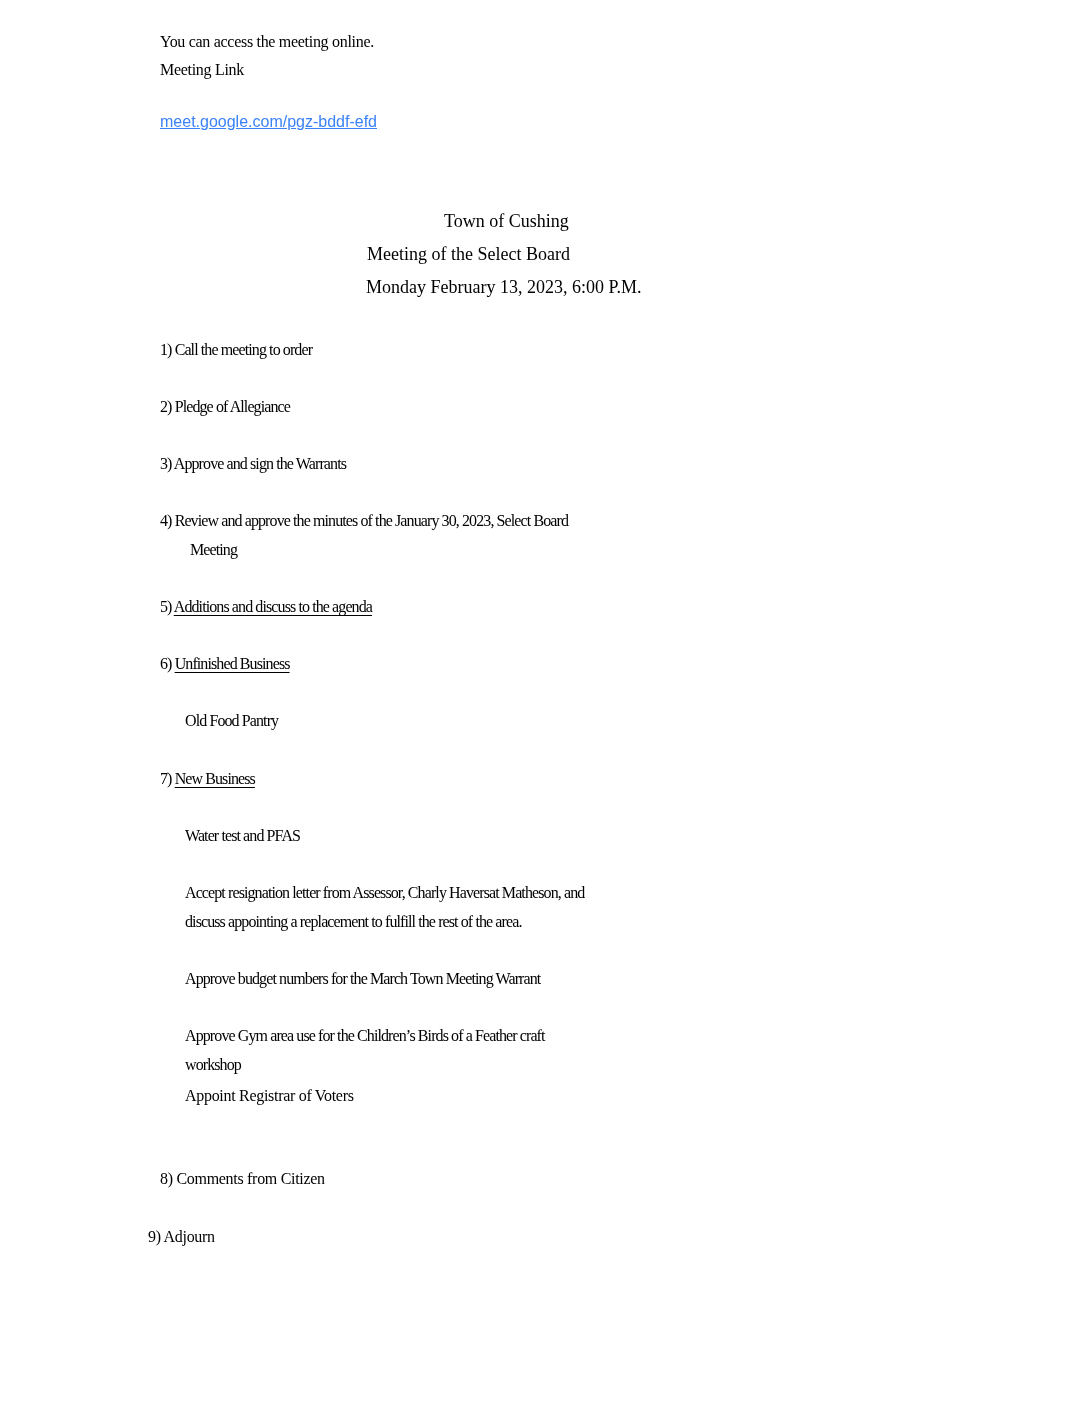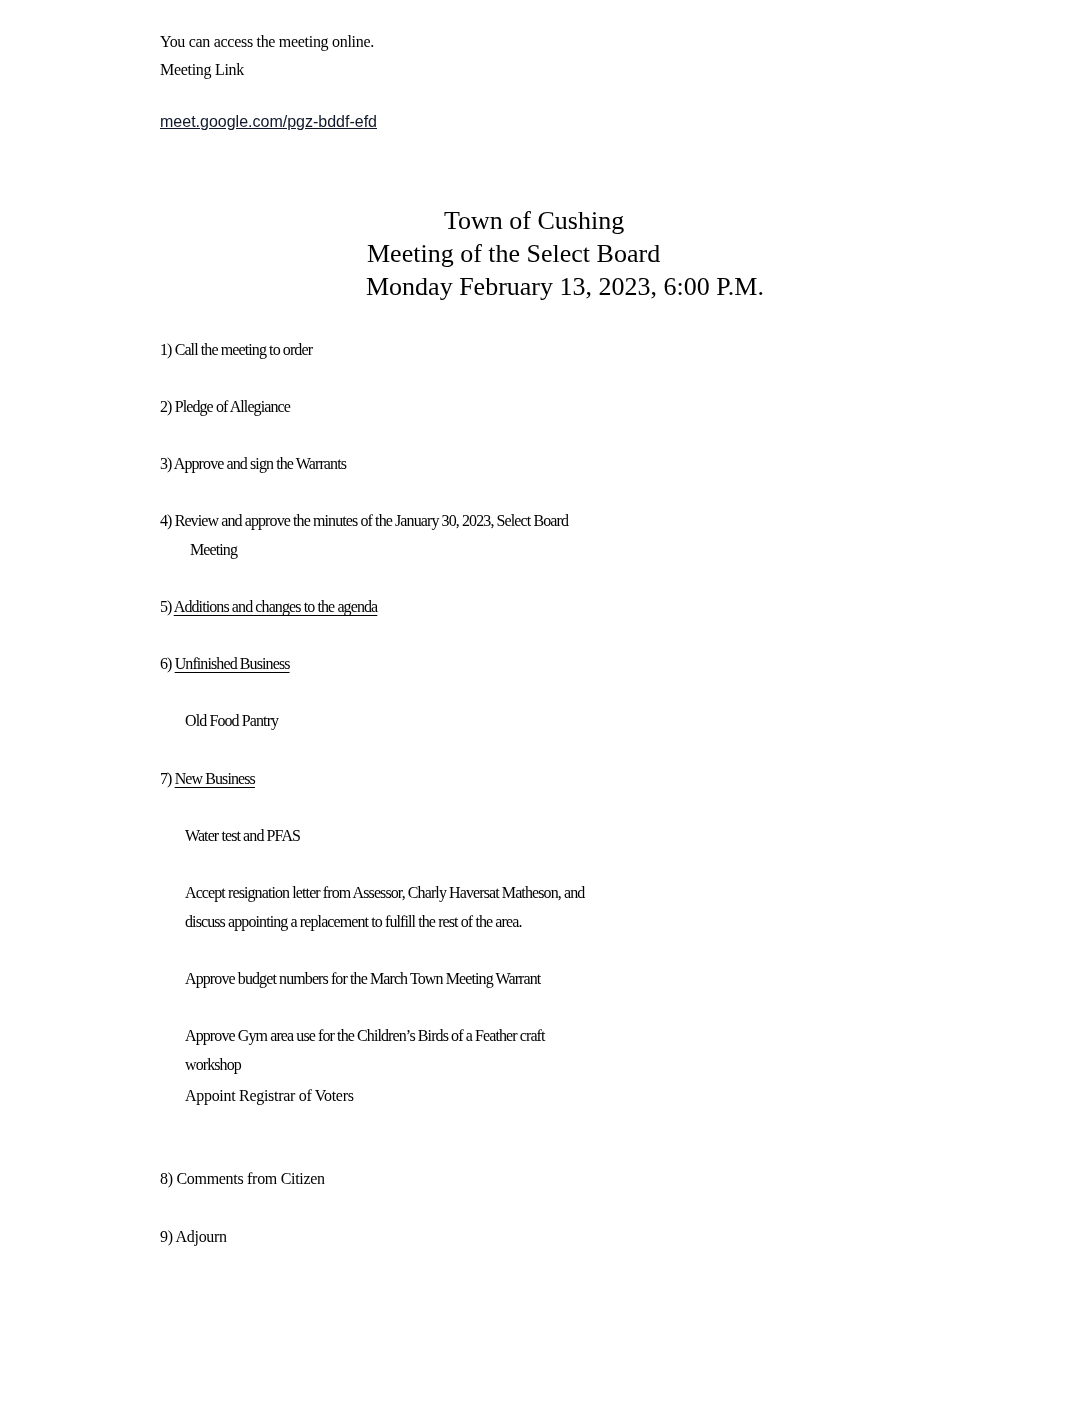"meet.google.com/pgz-bddf-efd" .link { color: #0f172a -> #3b82f6 }
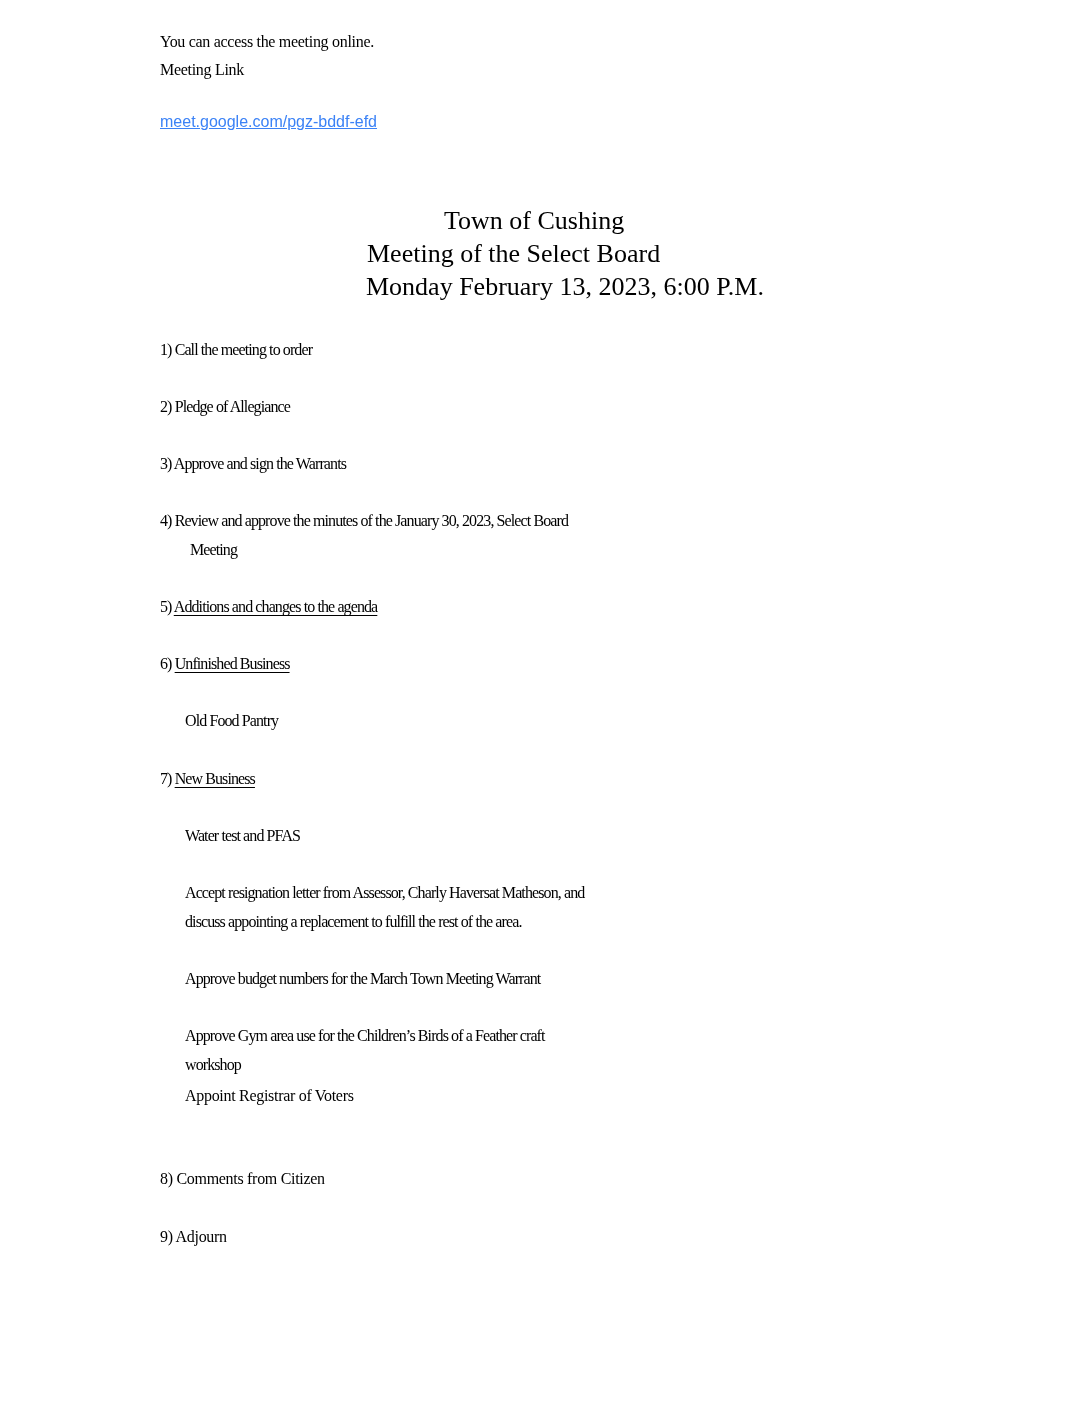"Town of Cushing" .title { font-size: 26px -> 18px }
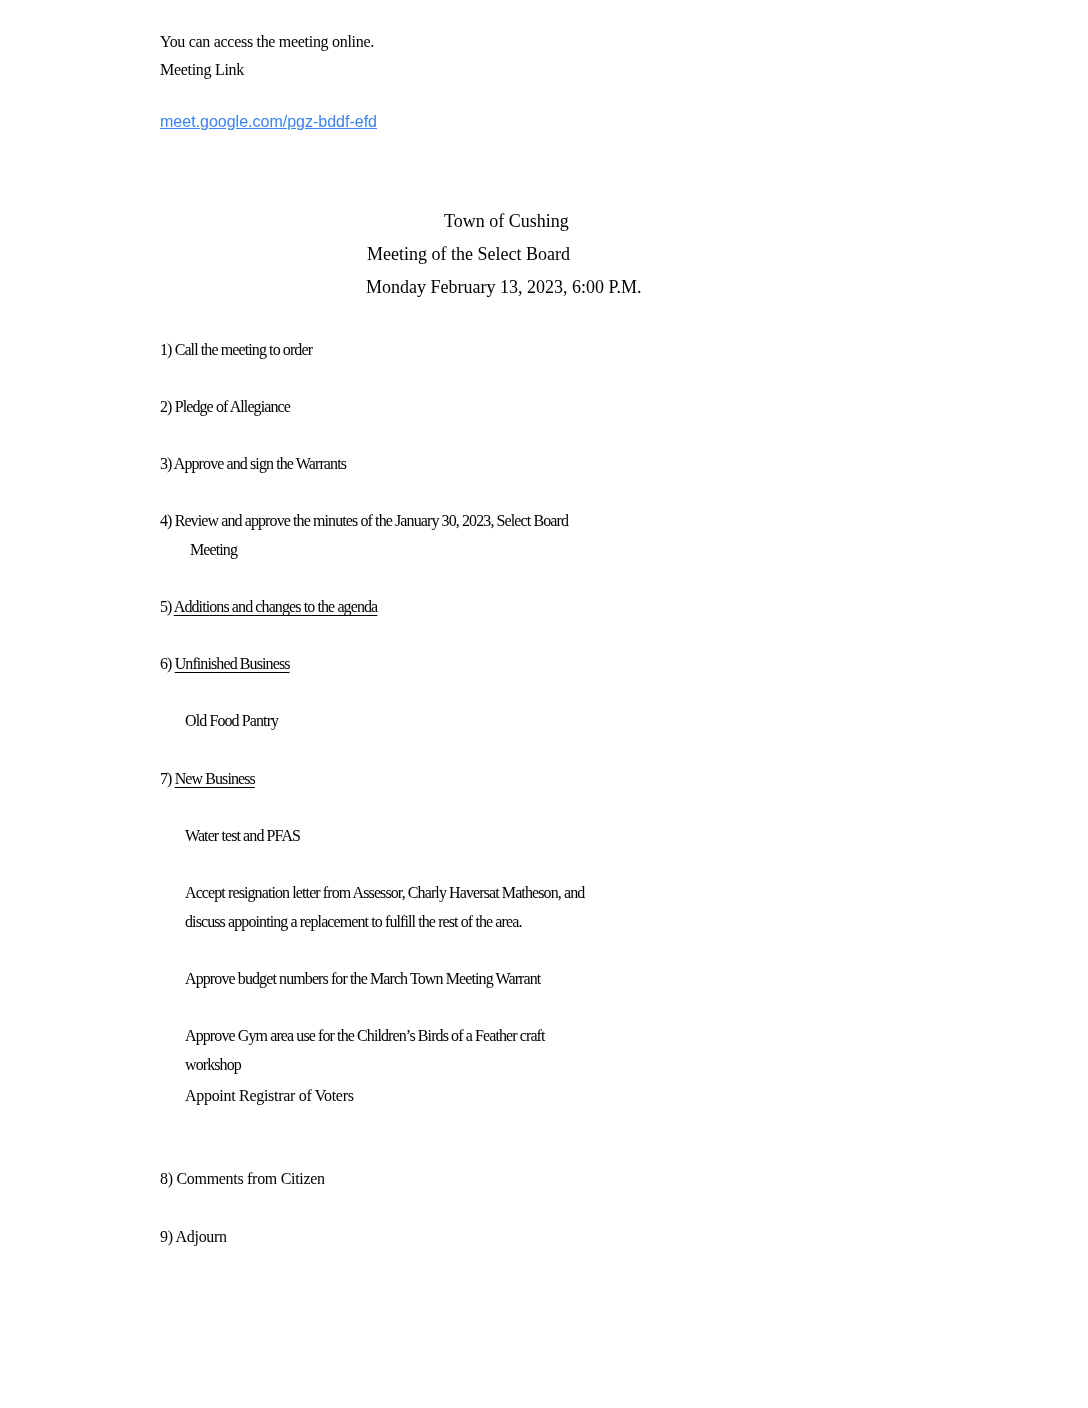"Additions and changes to the" span.u { text: changes -> discuss }
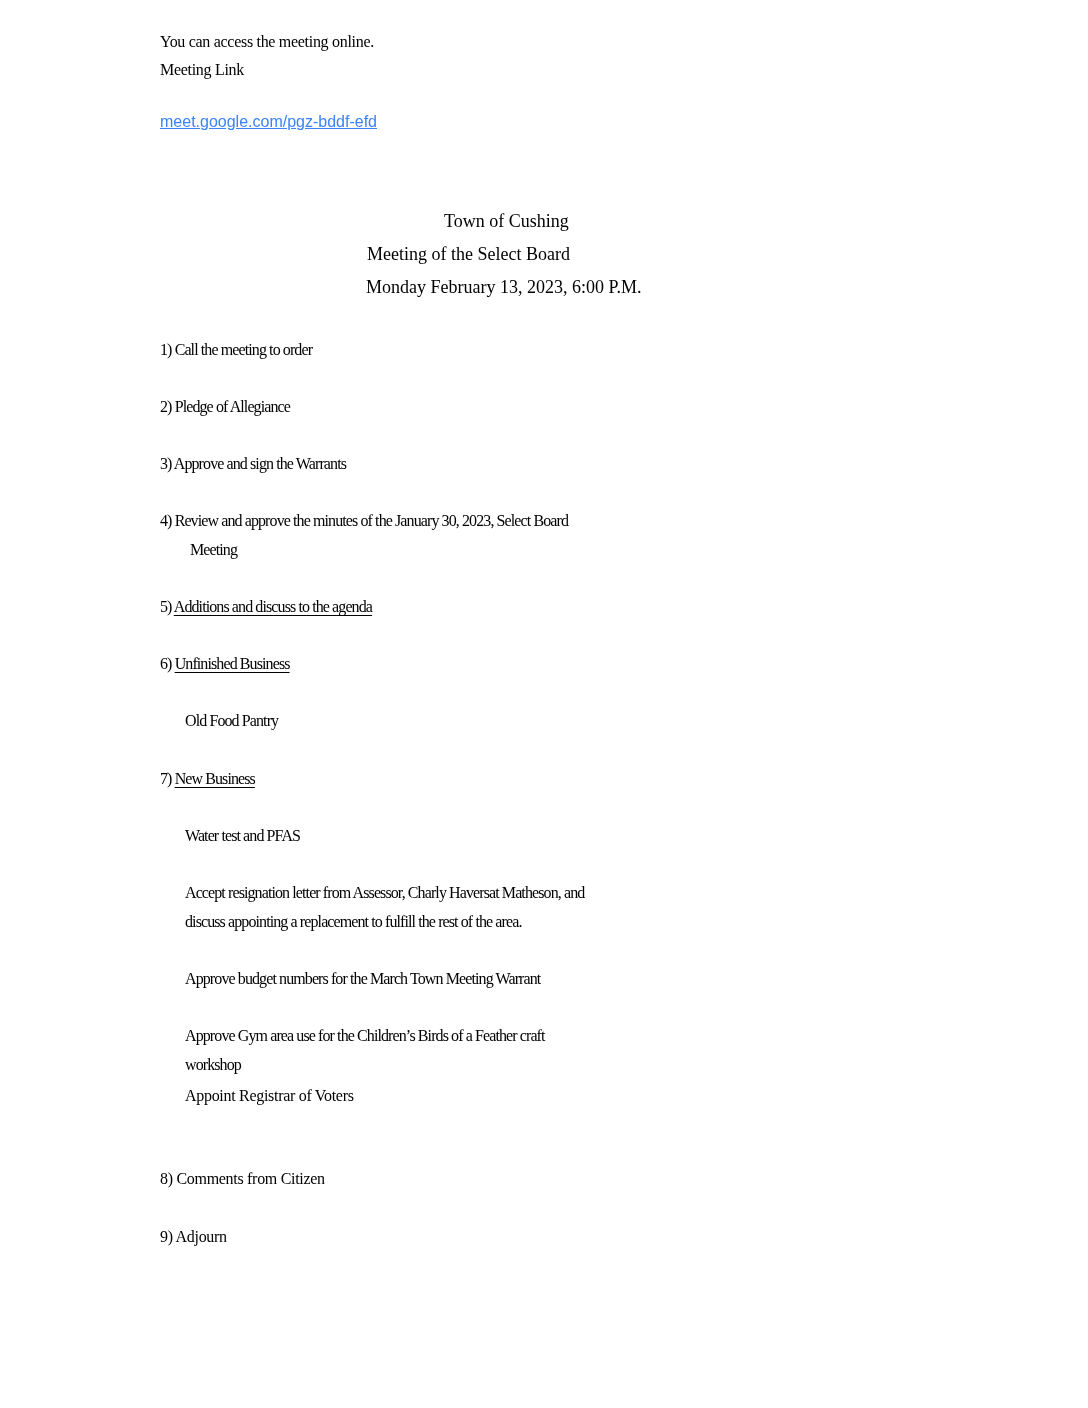"9) Adjourn" div.line { left: 160px -> 148px }
